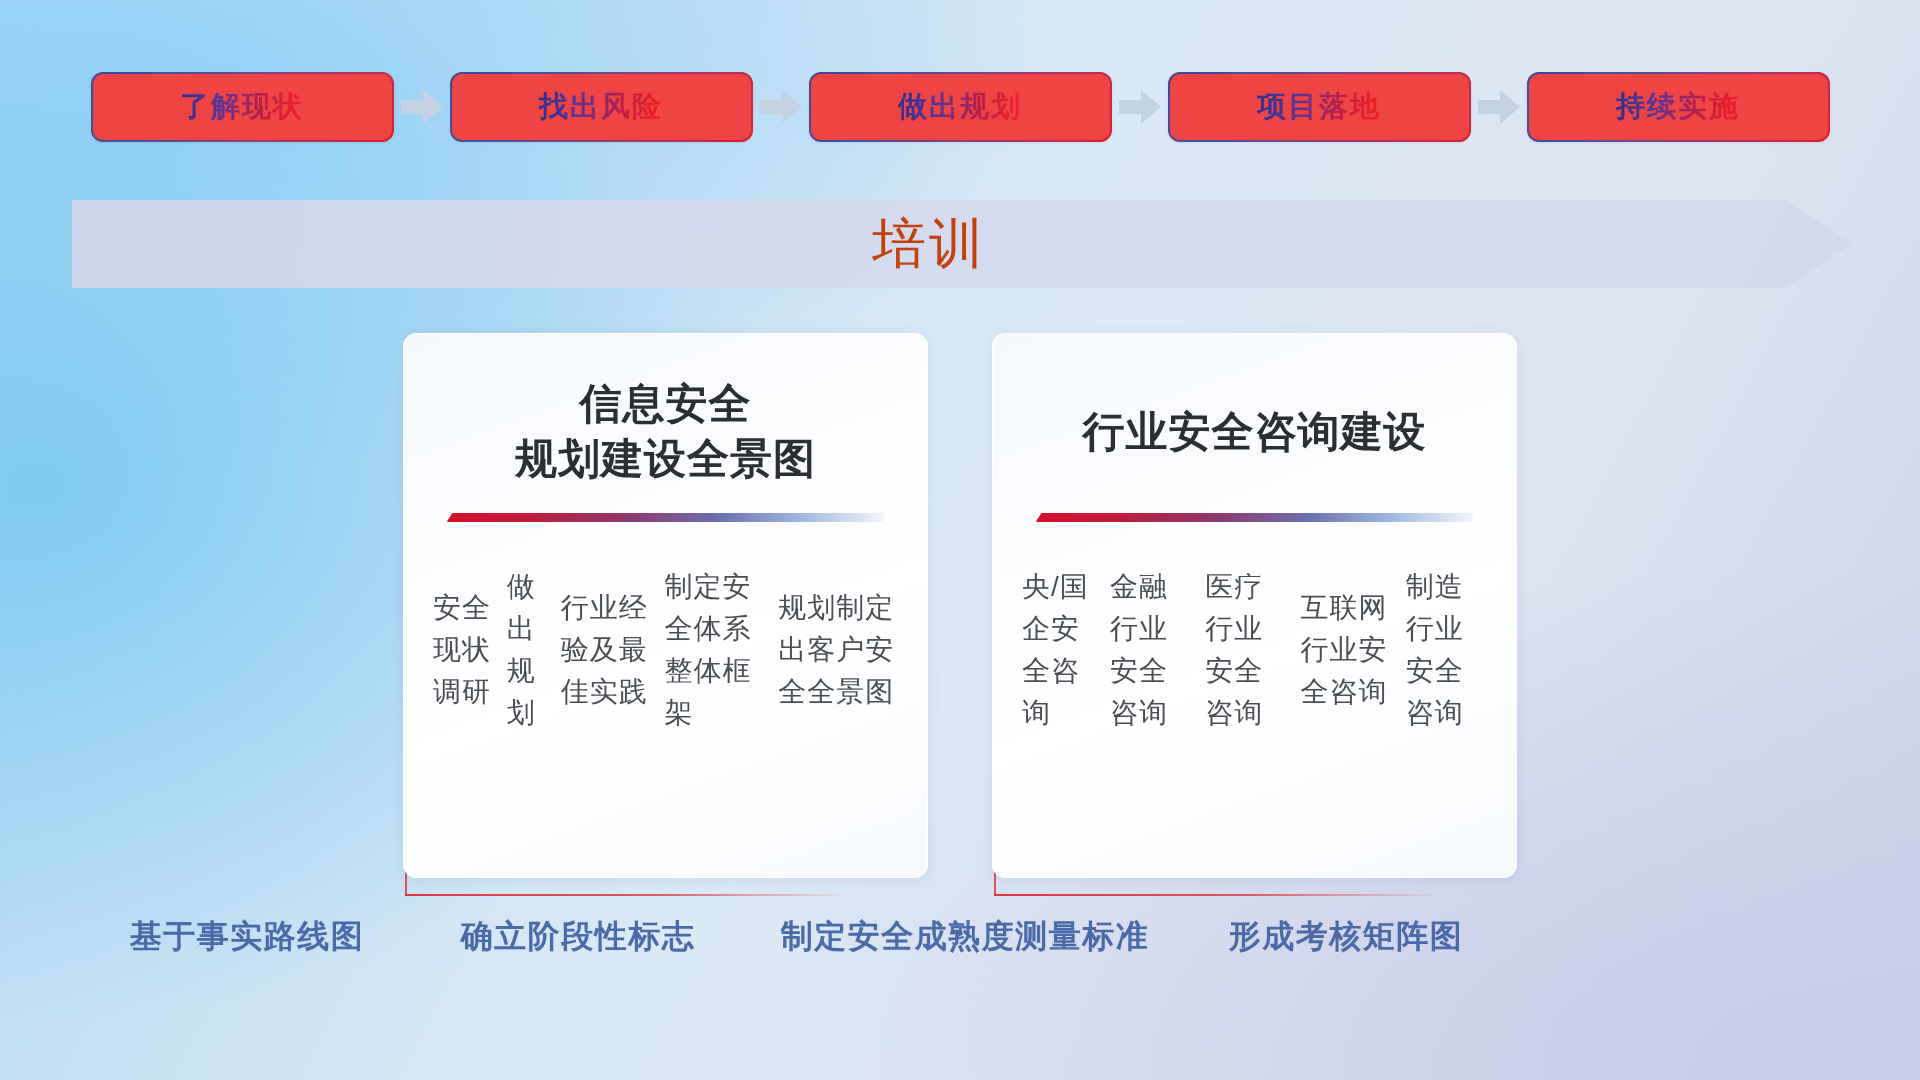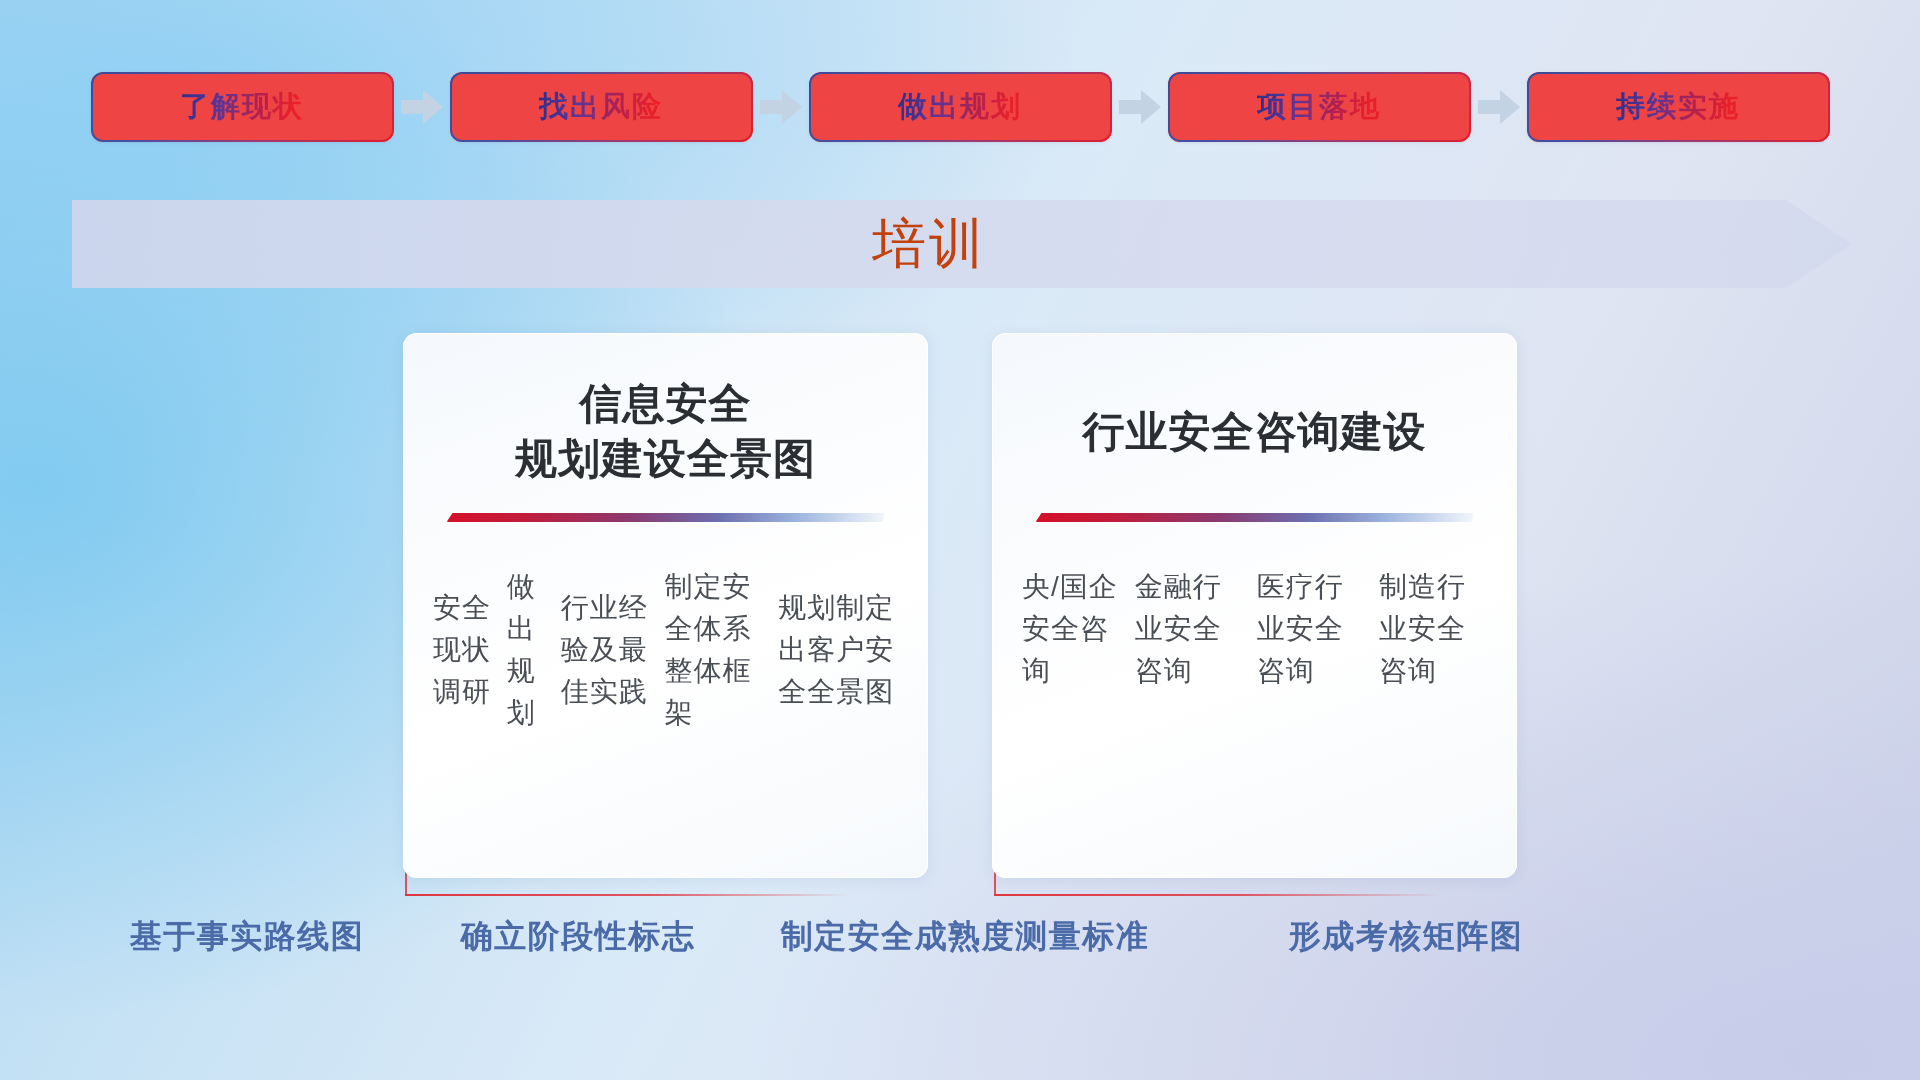"互联网行业安全咨询" li { html: none -> <li>互联网行业安全咨询</li> }
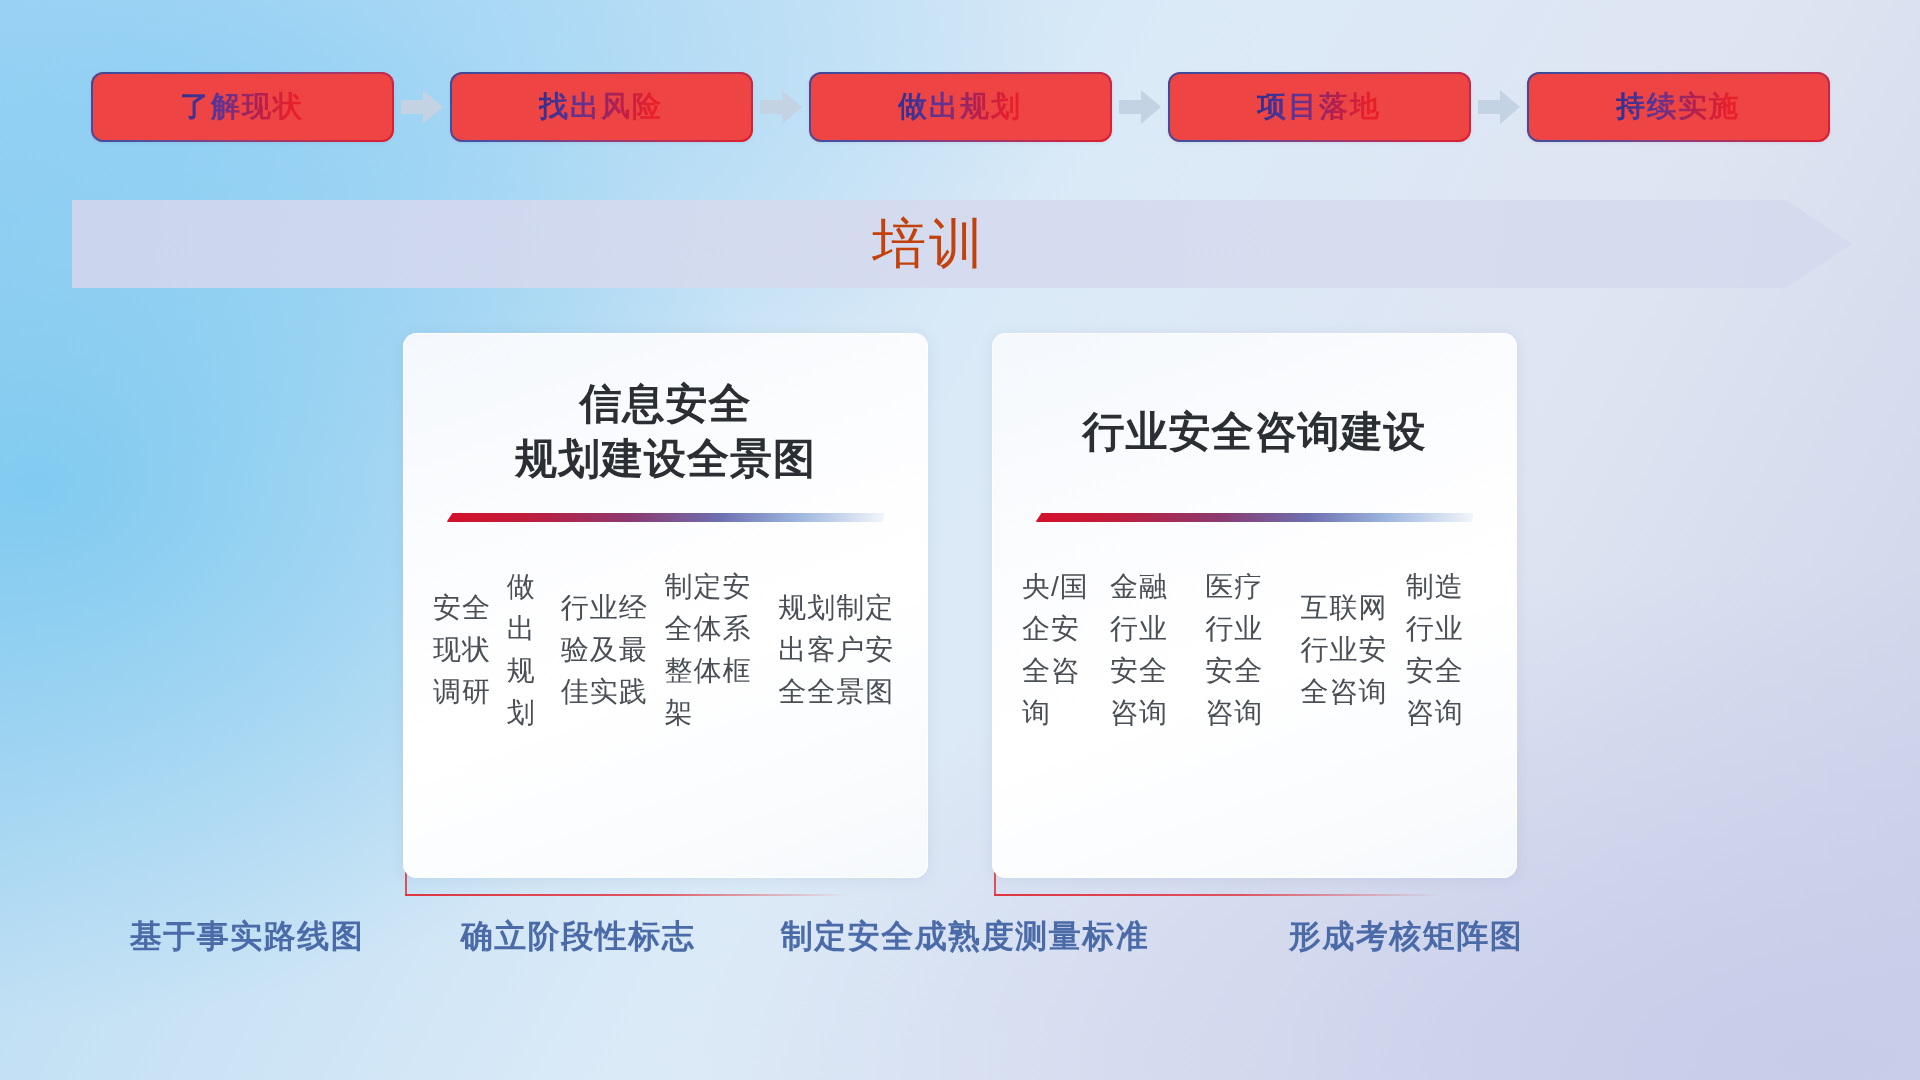"形成考核矩阵图" div.footnote { left: 1406px -> 1346px }
